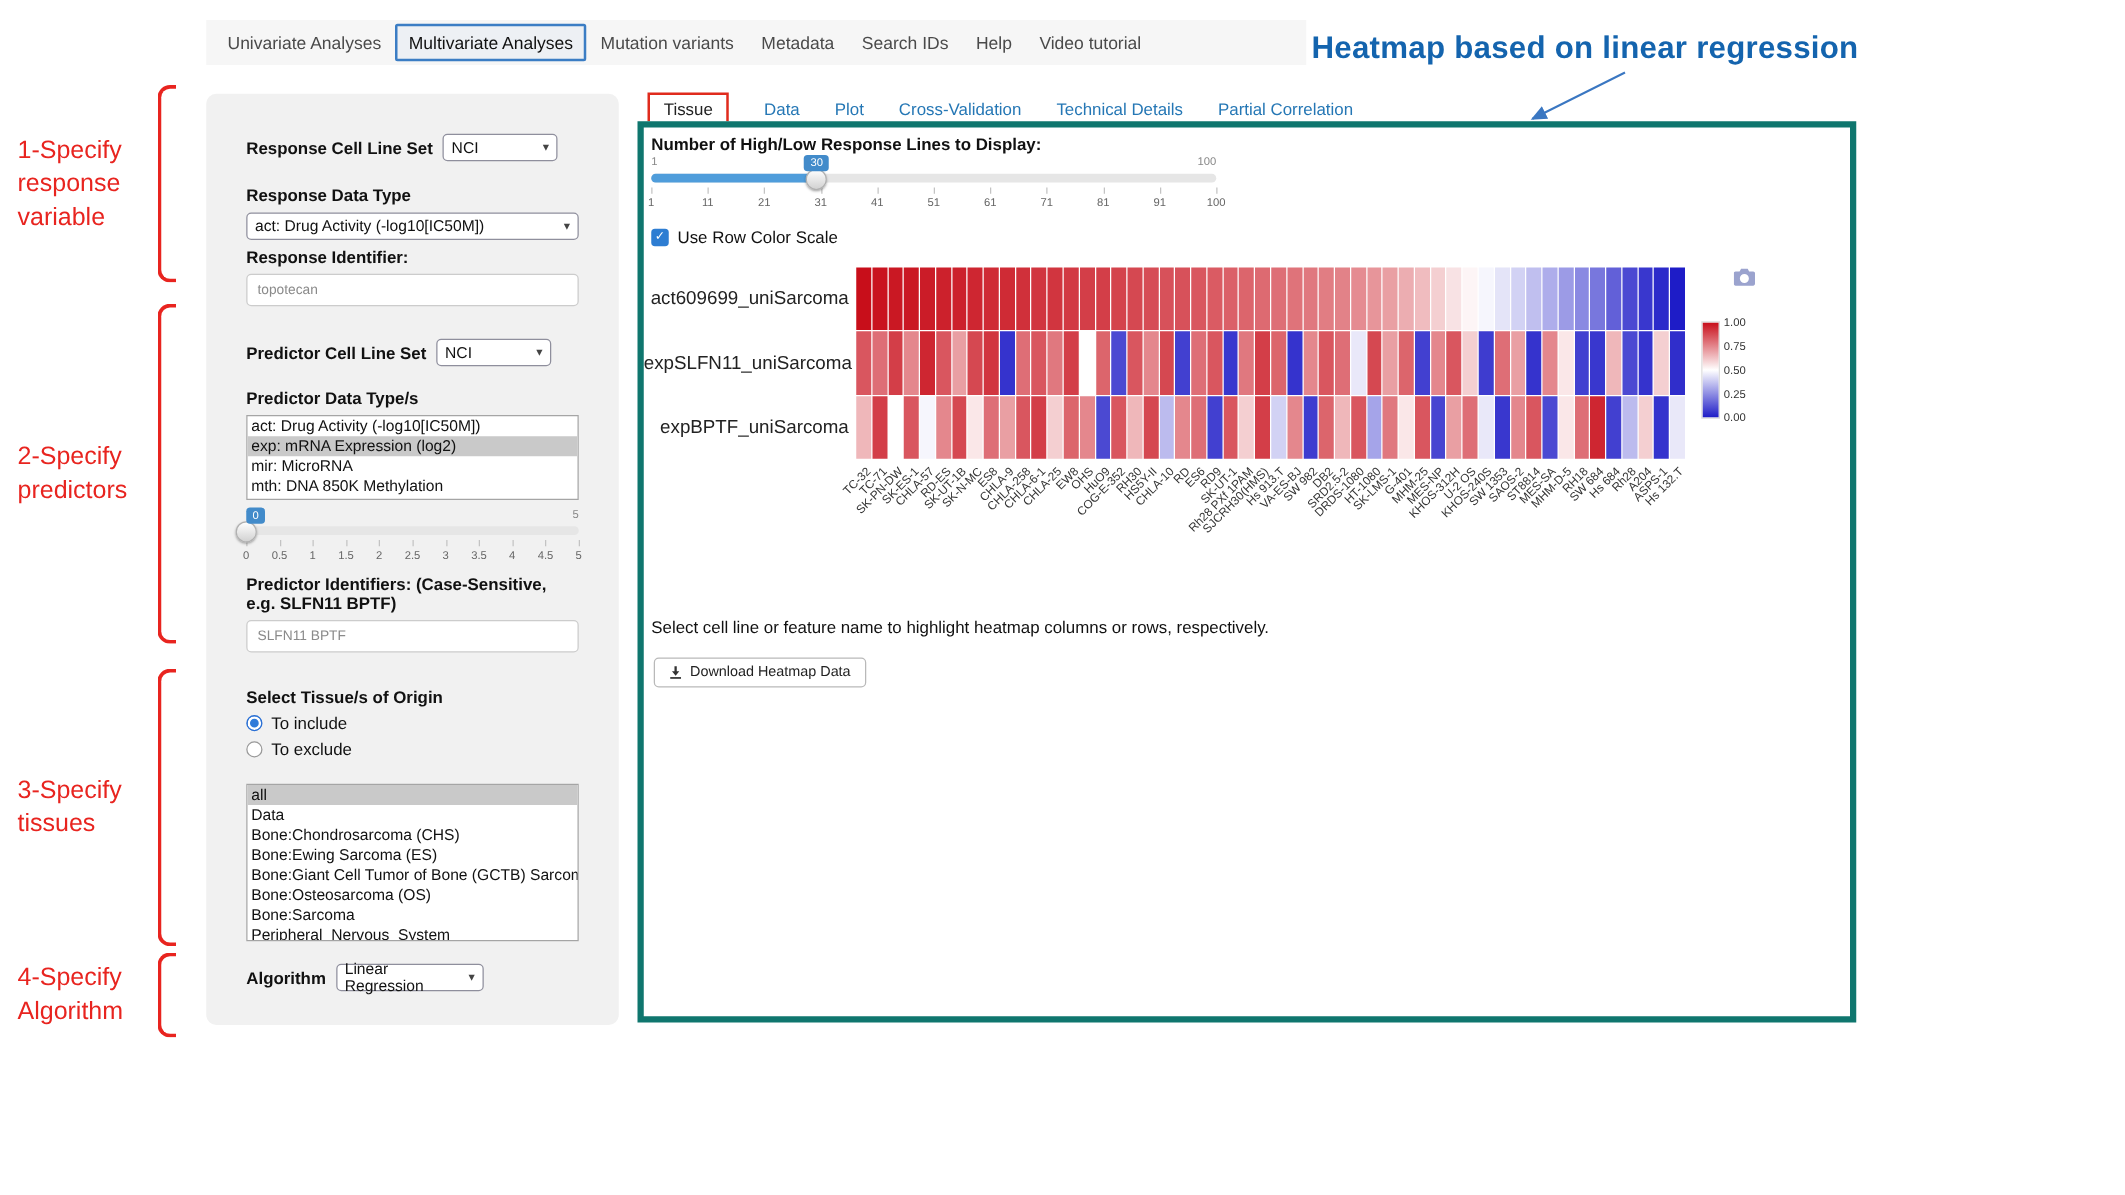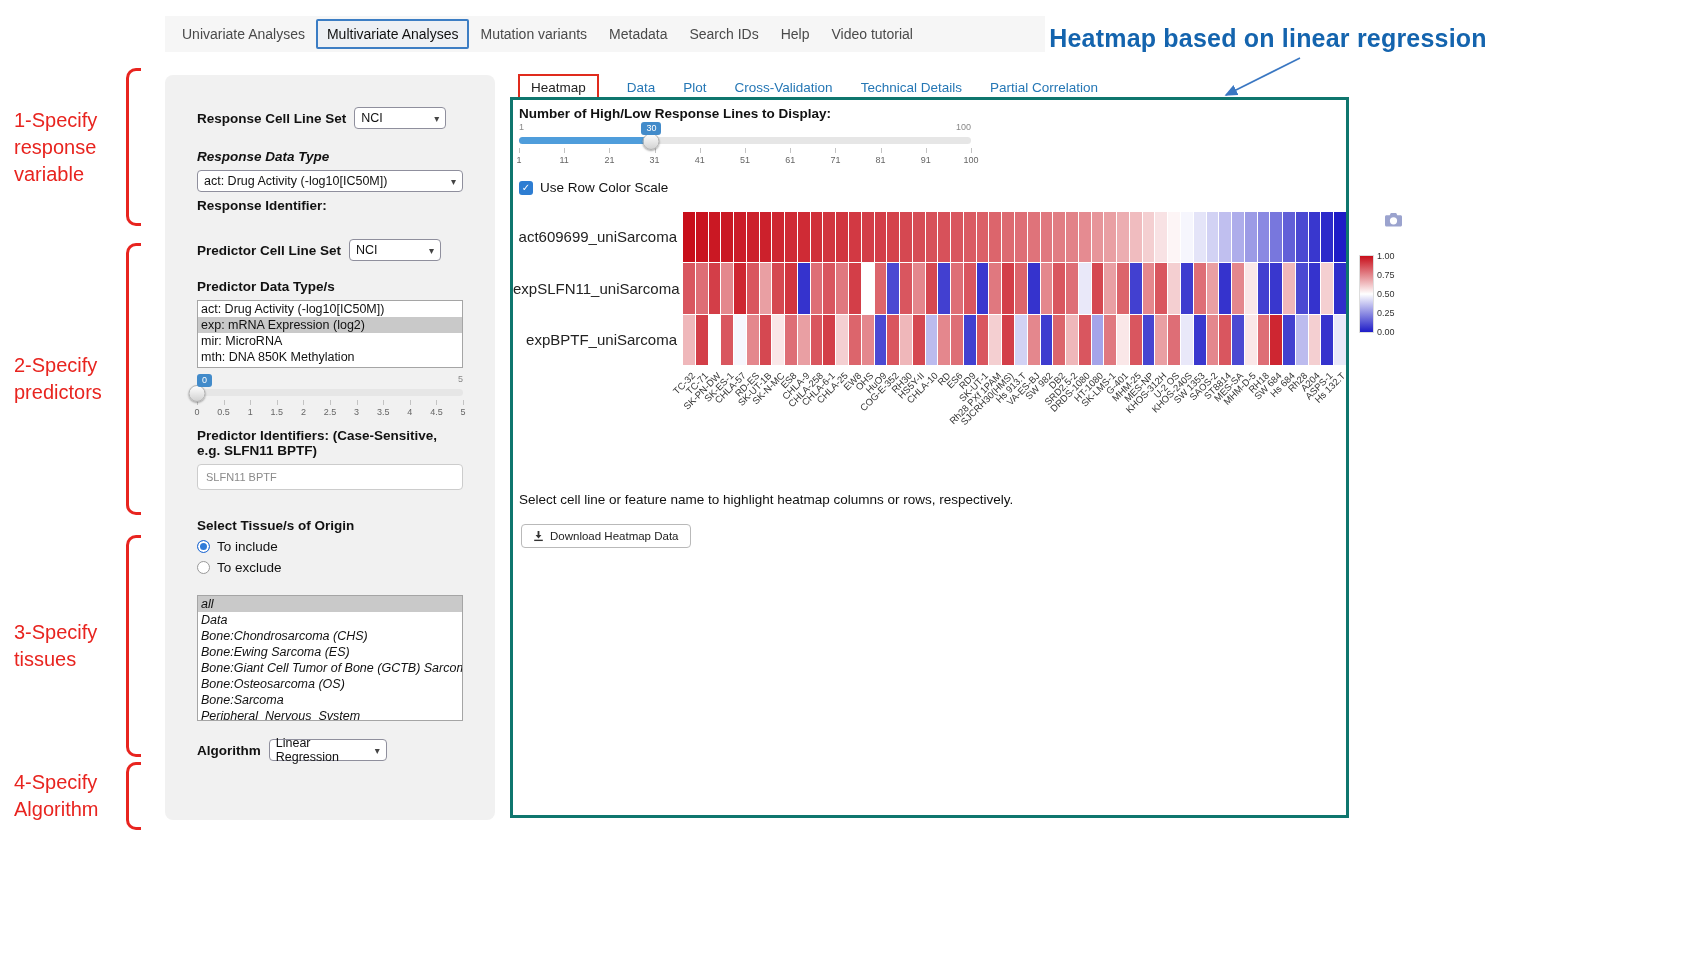"Heatmap" div.tab { text: Heatmap -> Tissue }
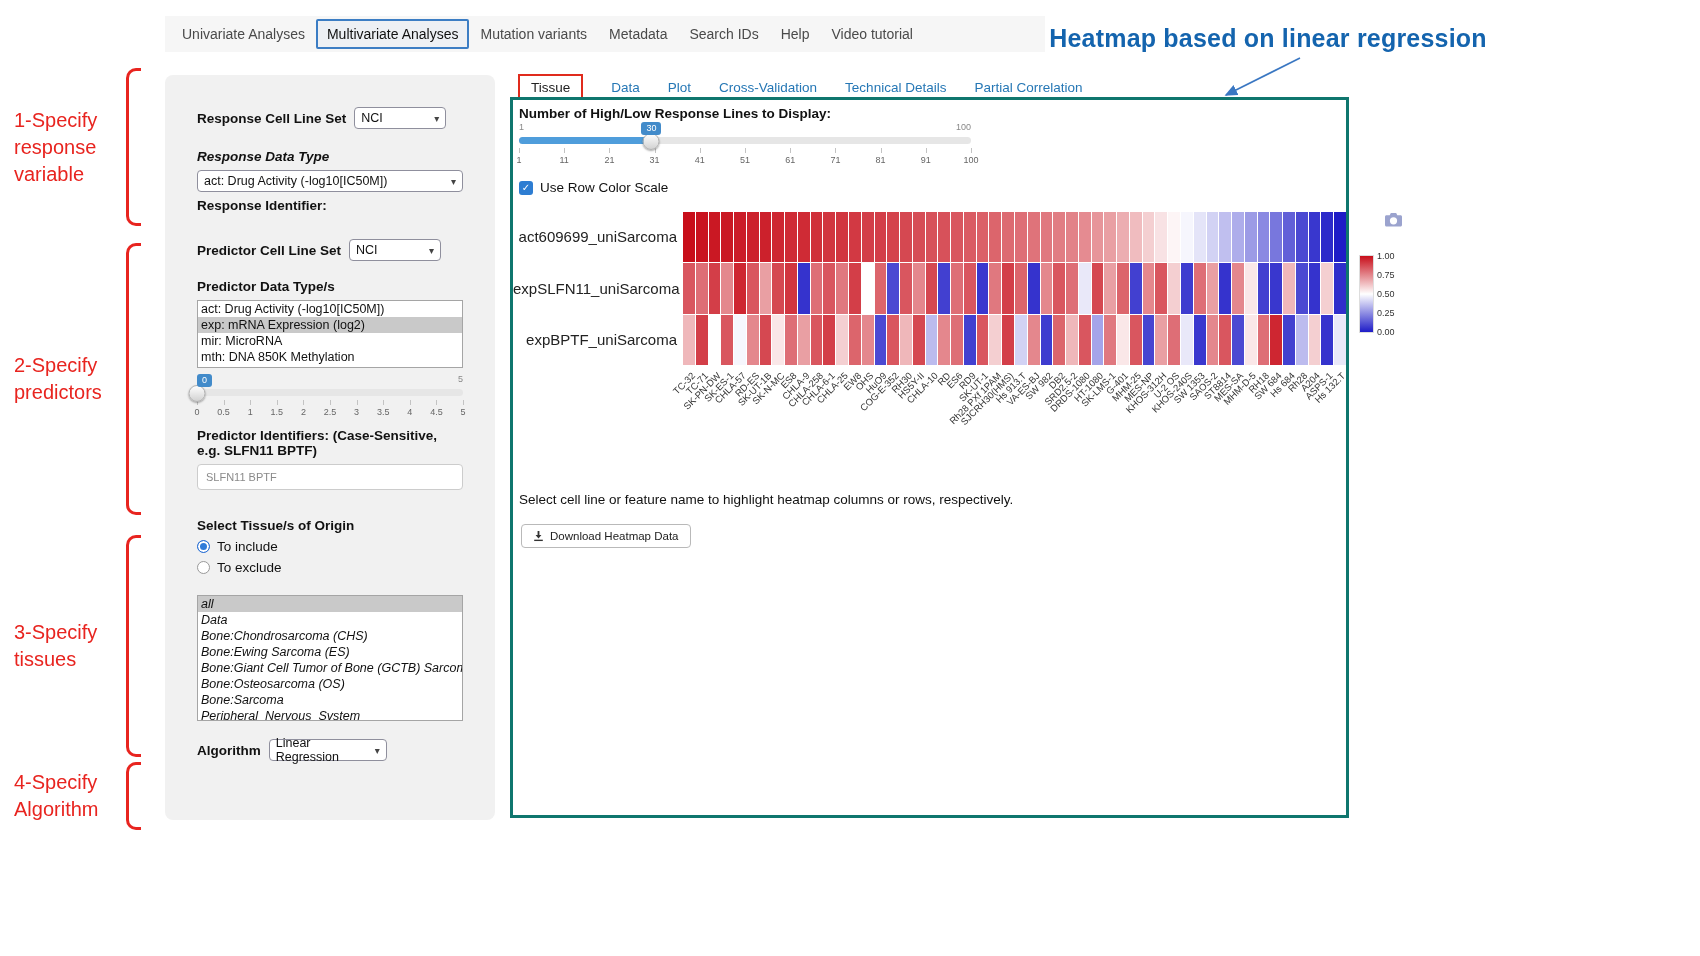"Number of High/Low Response Lines" .main-panel { border: 3px solid #0f766e -> 5px solid #0f766e; width: 839px -> 975px }
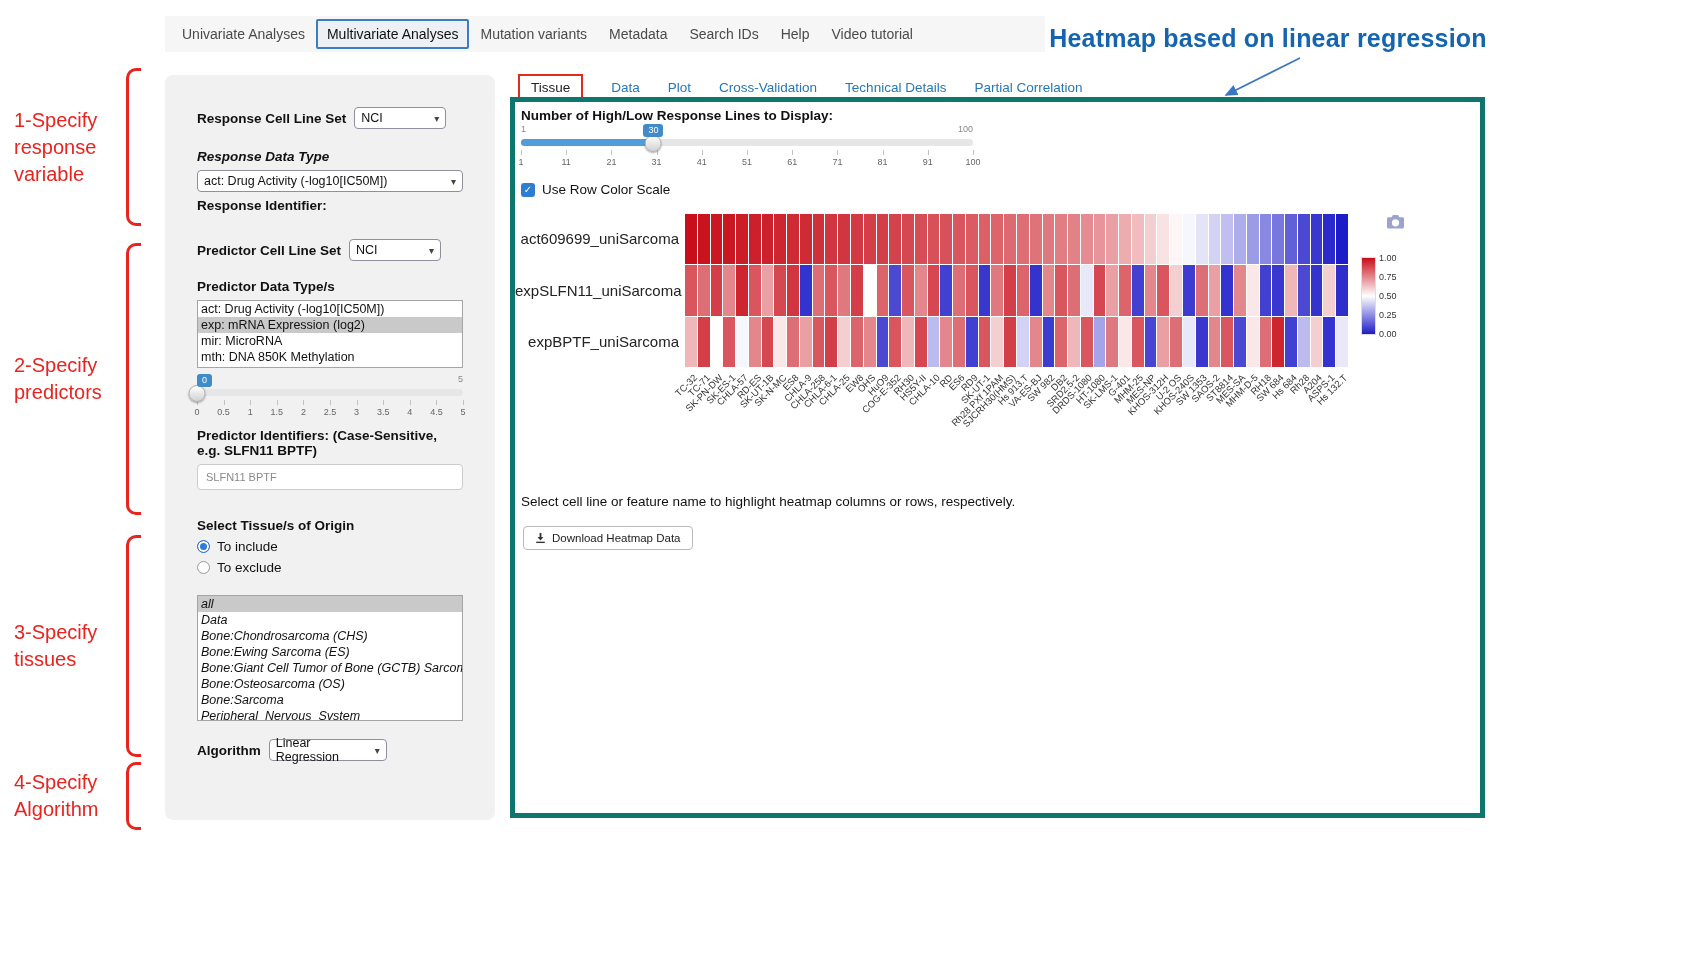"Response Data Type" .mt20 { font-style: italic -> none }
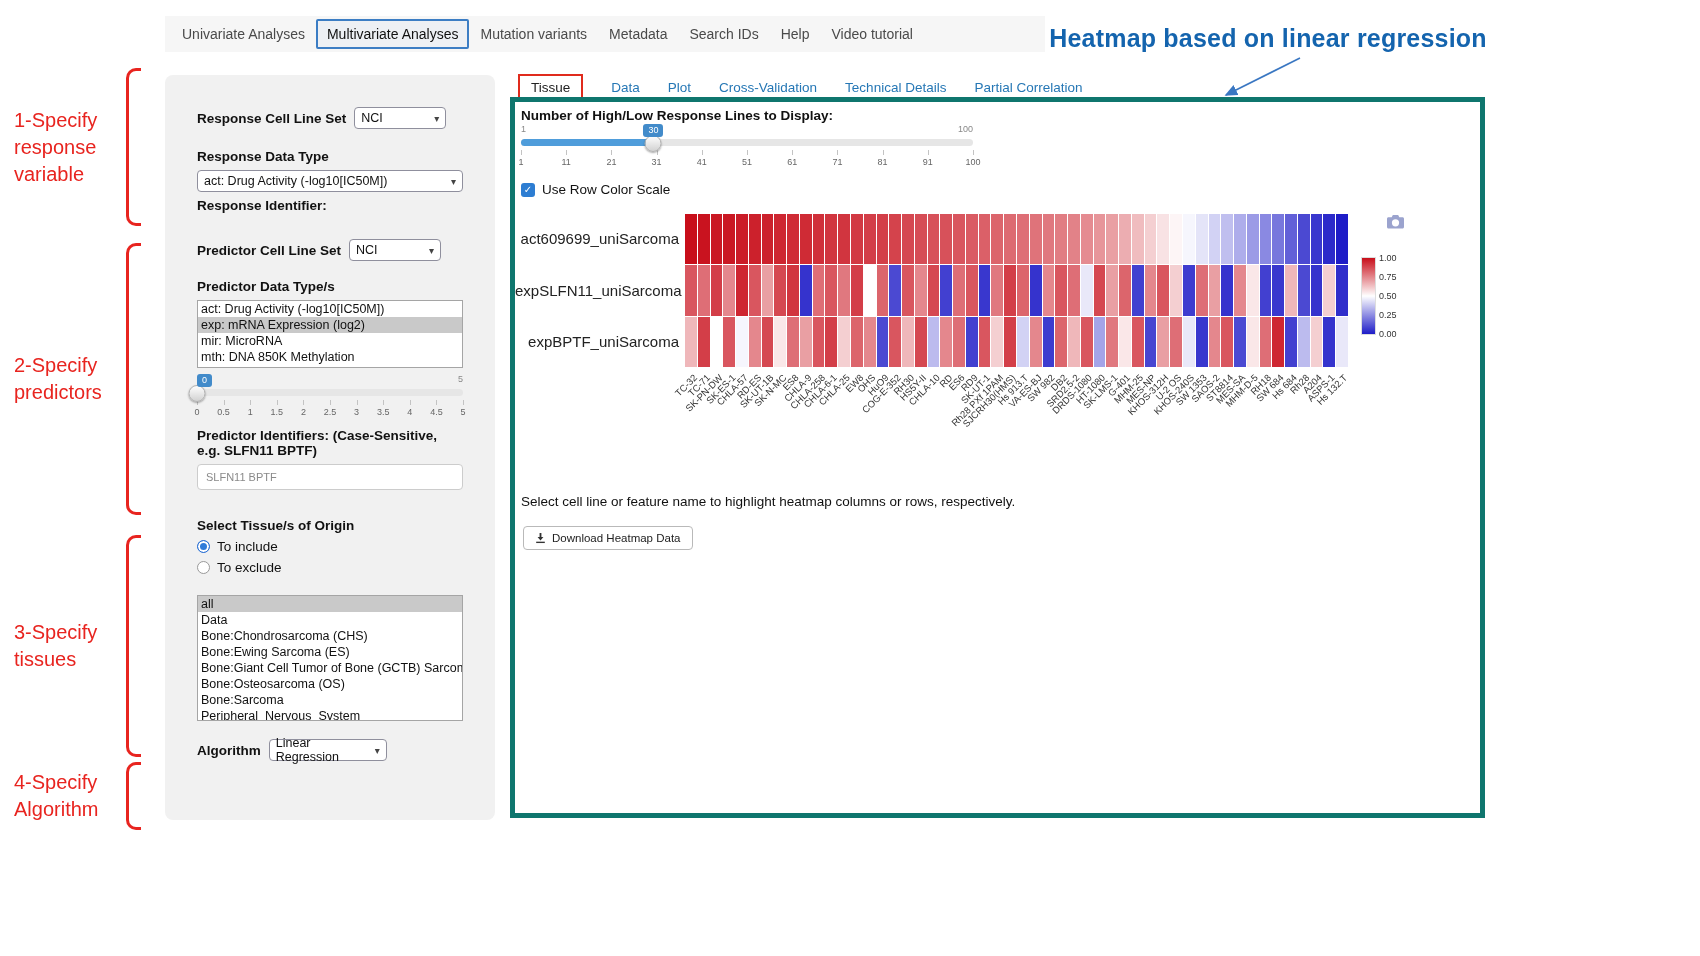"topotecan" input.txt-input { html: none -> <input> }
